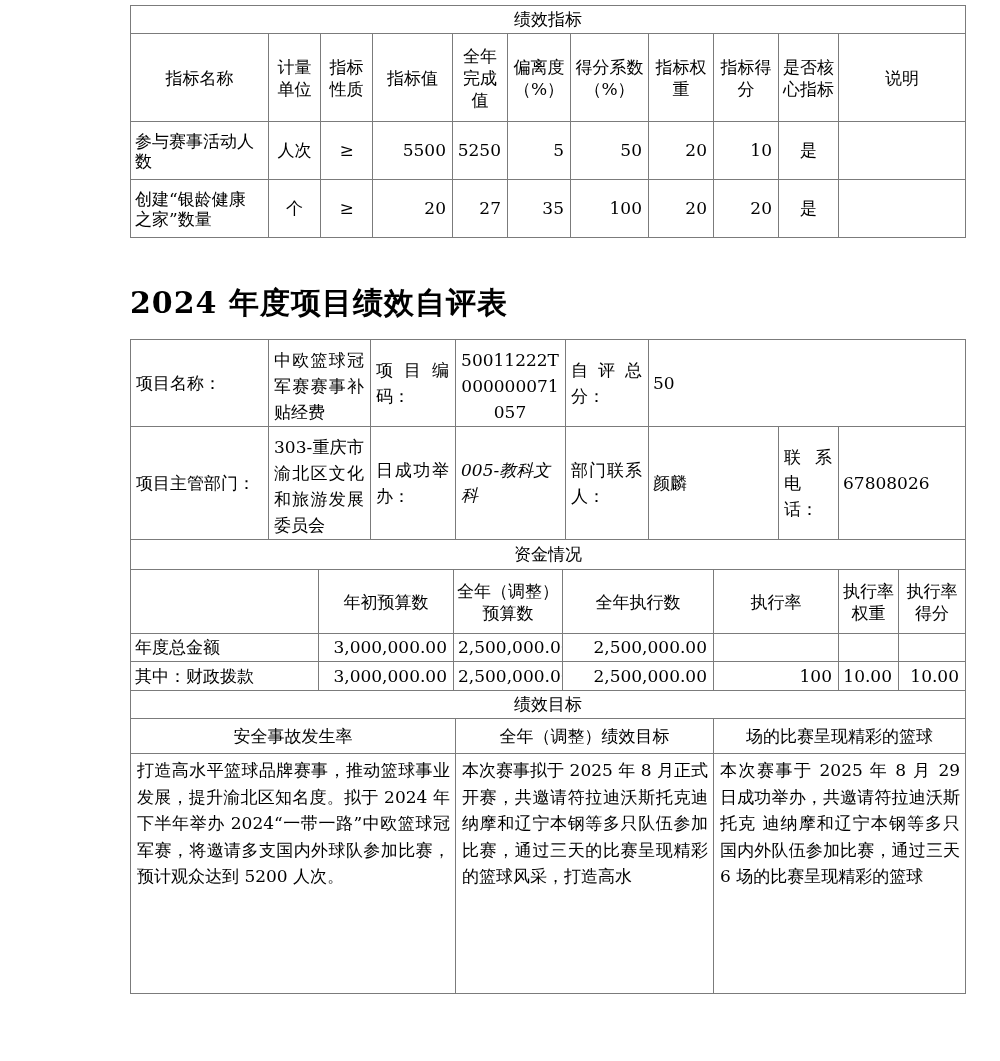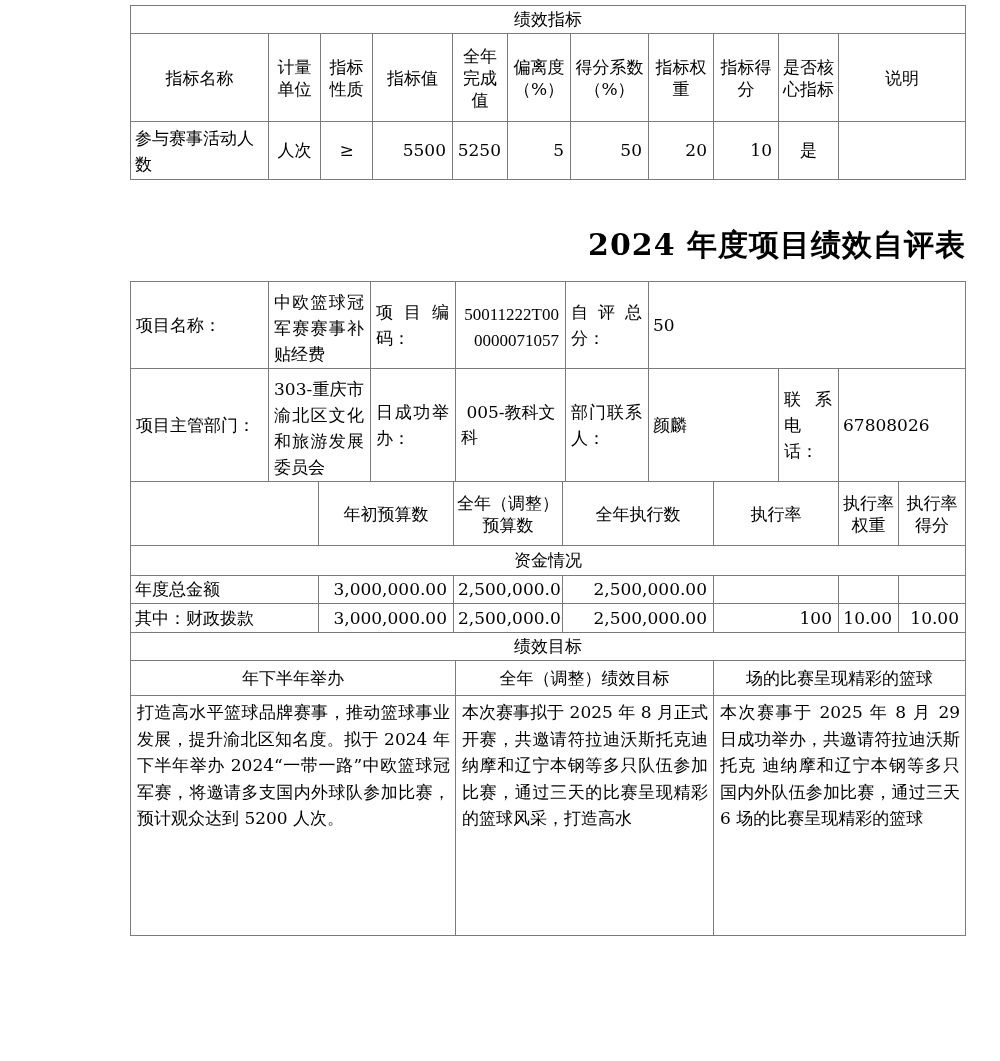"参与赛事活动人数" .name { line-height: 26px -> 20px }
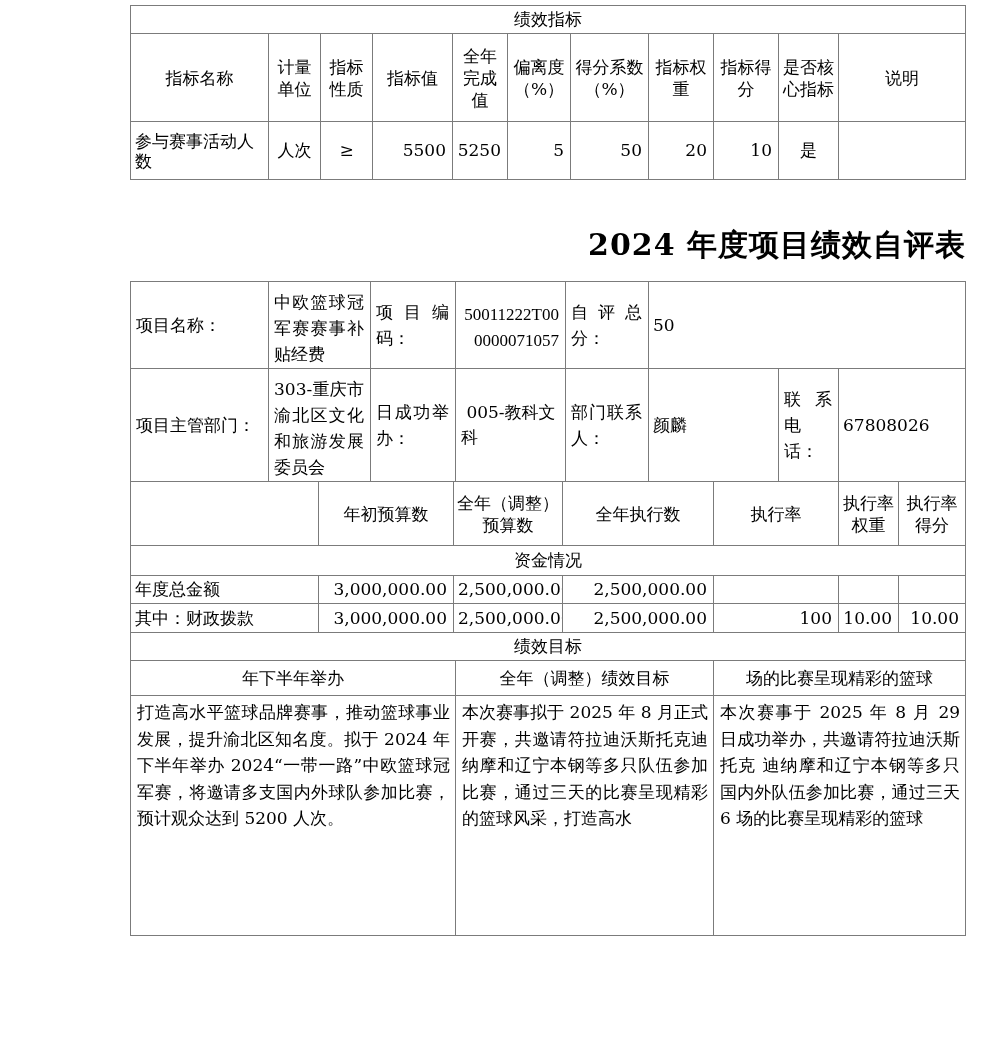"创建“银龄健康之家”数量" tr { html: none -> <tr> <td>创建“银龄健康之家”数量</td> <td>个</td> <td>≥</td> <td>20</td> <td>27</td> <td>35</td> <td>100</td> <td>20</td> <td>20</td> <td>是</td> <td></td> </tr> }
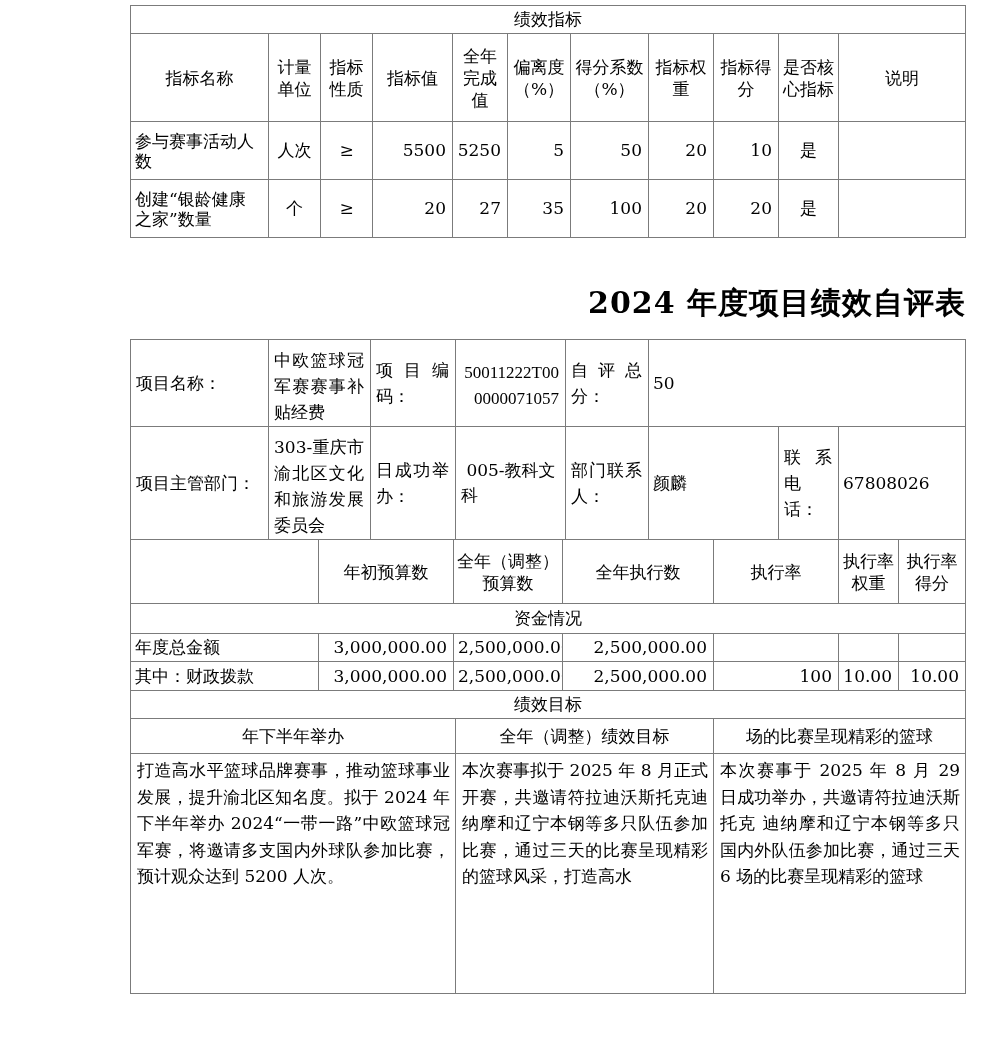"2024 年度项目绩效自评表" .page-title { text-align: right -> left }
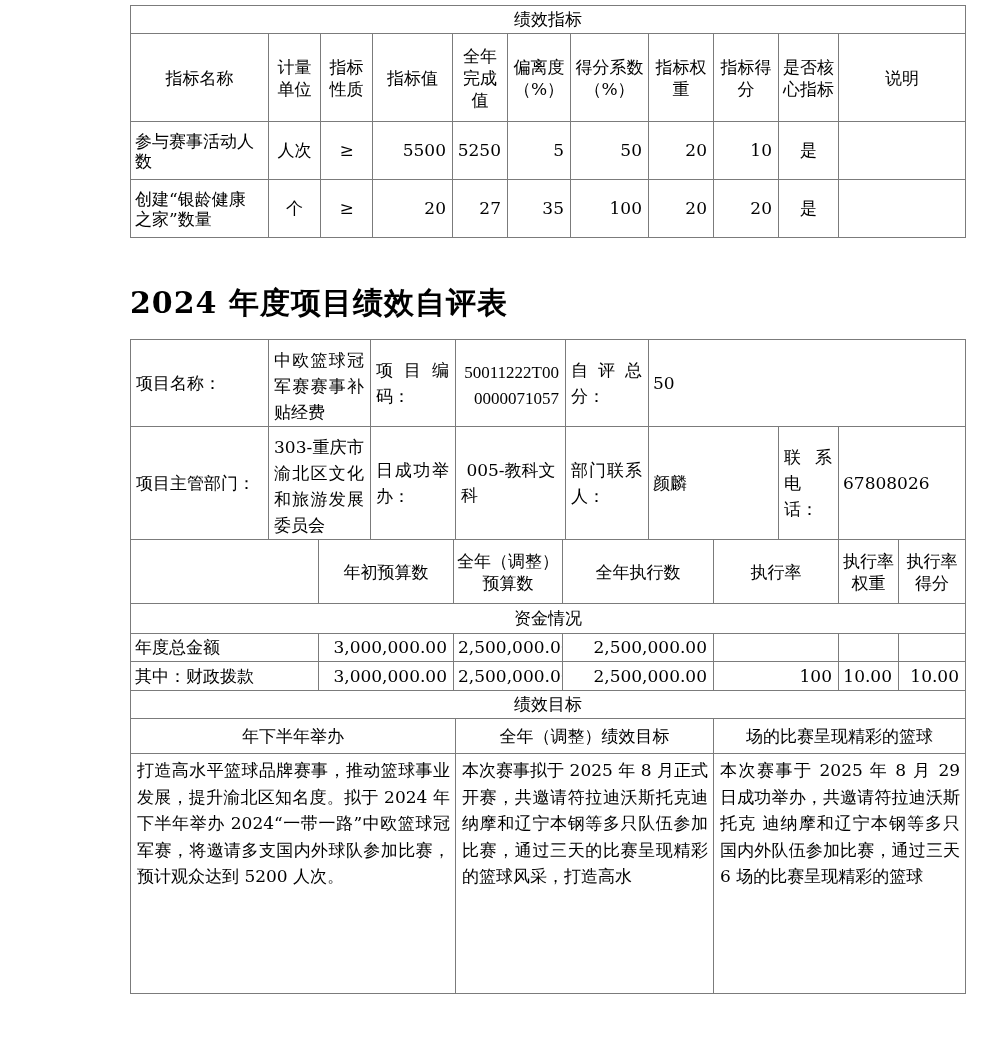"50011222T000000071057" .brk { font-family: Liberation Serif, serif -> none; text-align: right -> center }
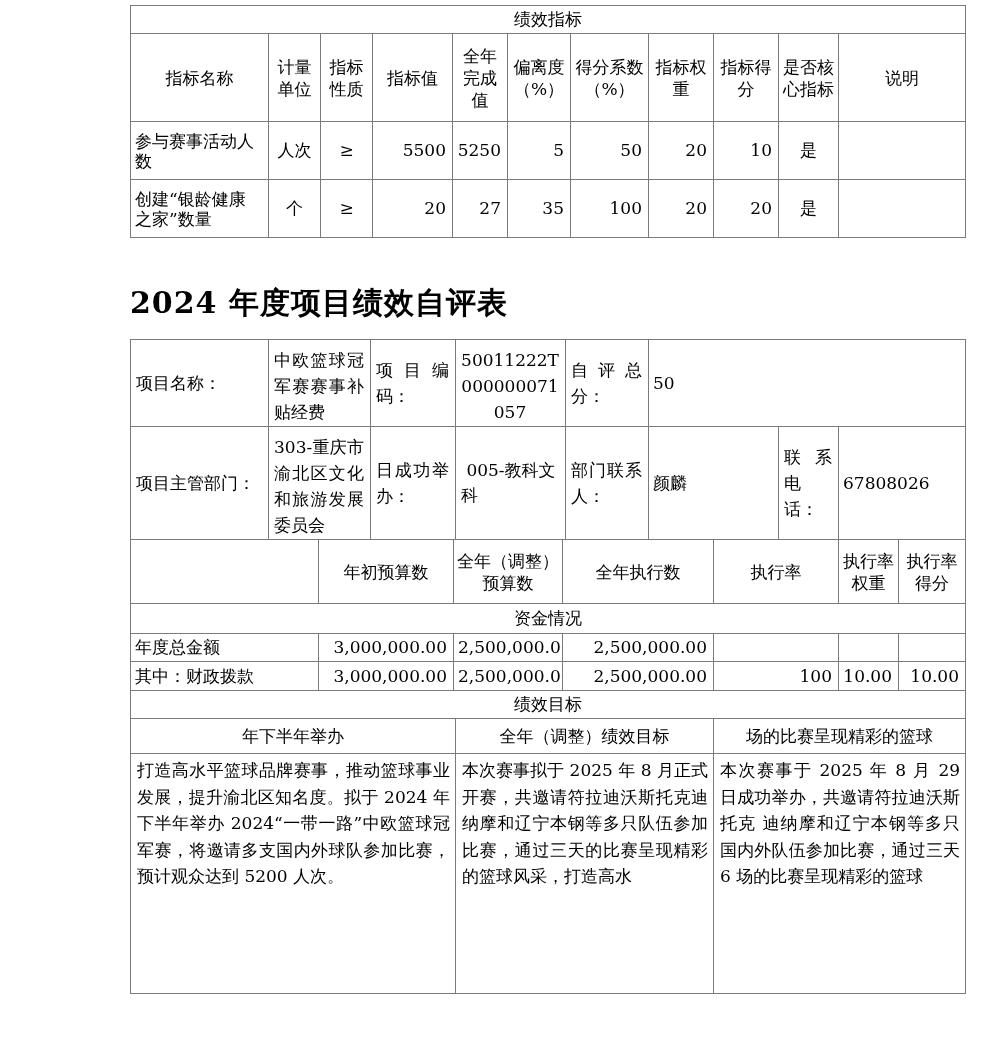"005-教科文科" .cl { font-style: none -> italic; text-align: center -> left }
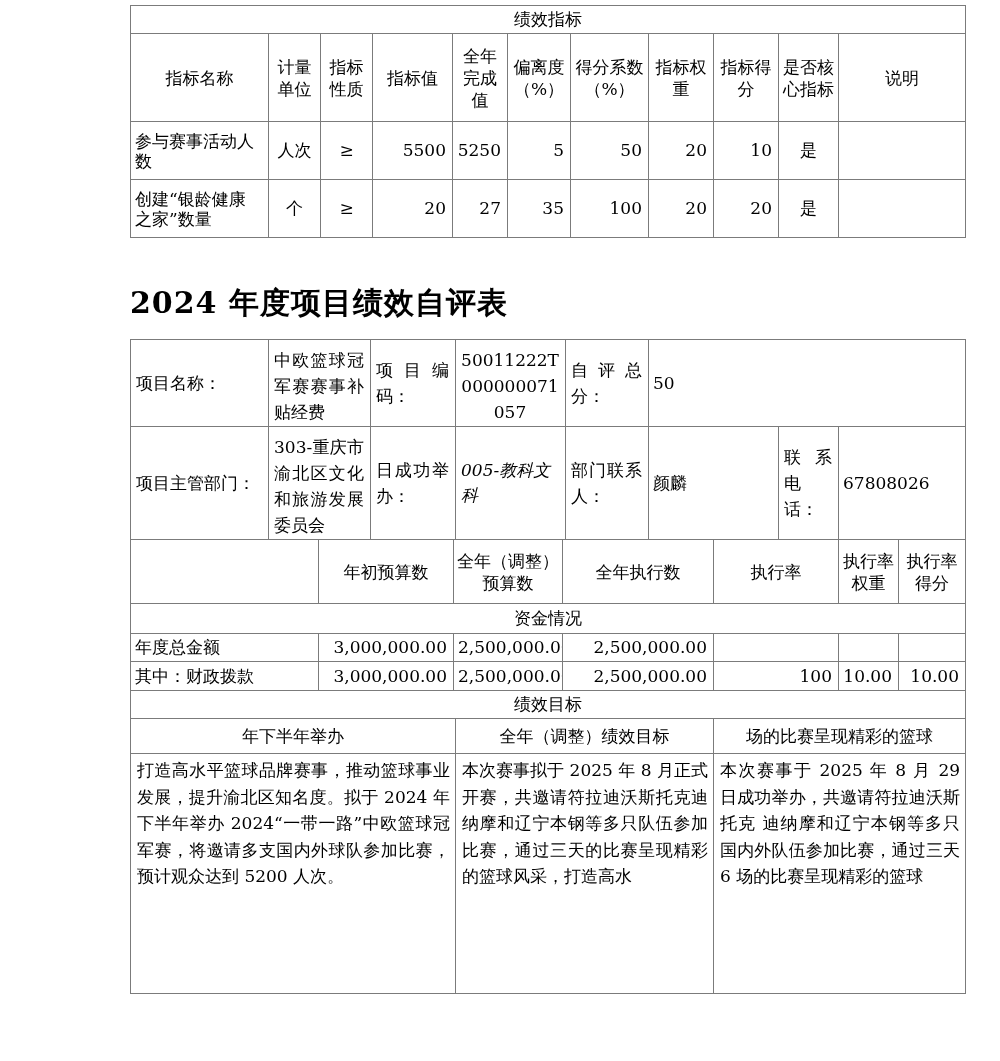"年初预算数" tr { order: before "资金情况" -> after "资金情况" }
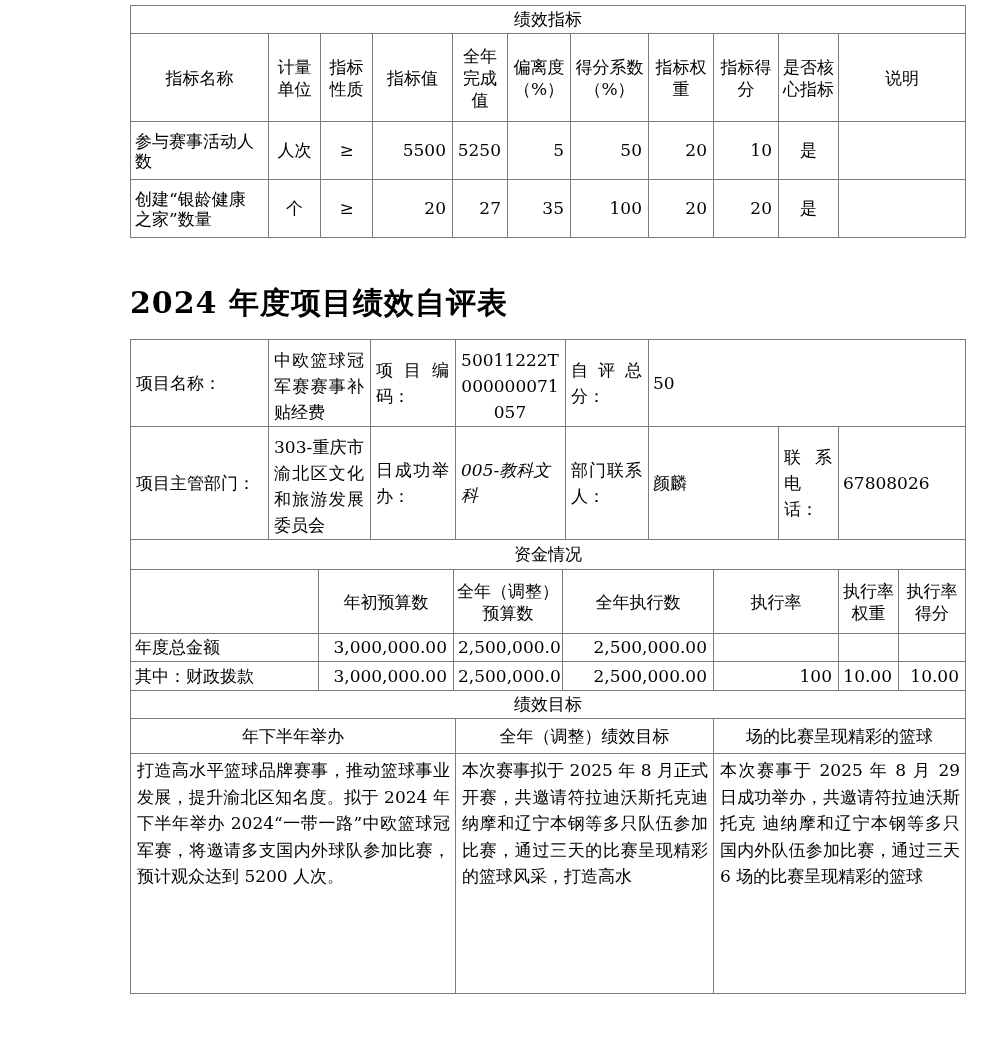"年下半年举办" td.hdr { text: 年下半年举办 -> 安全事故发生率 }
